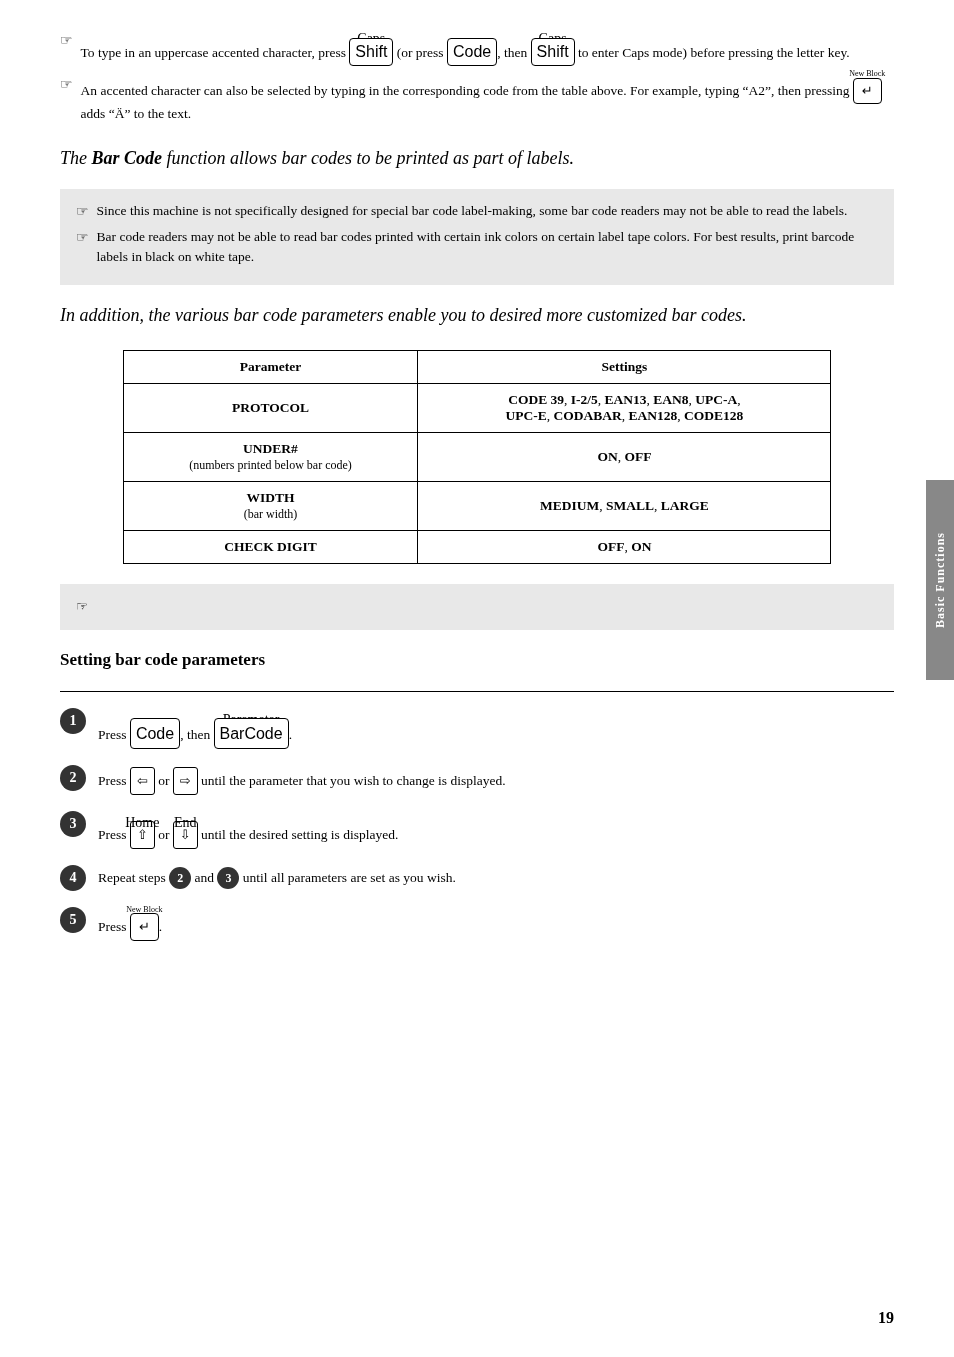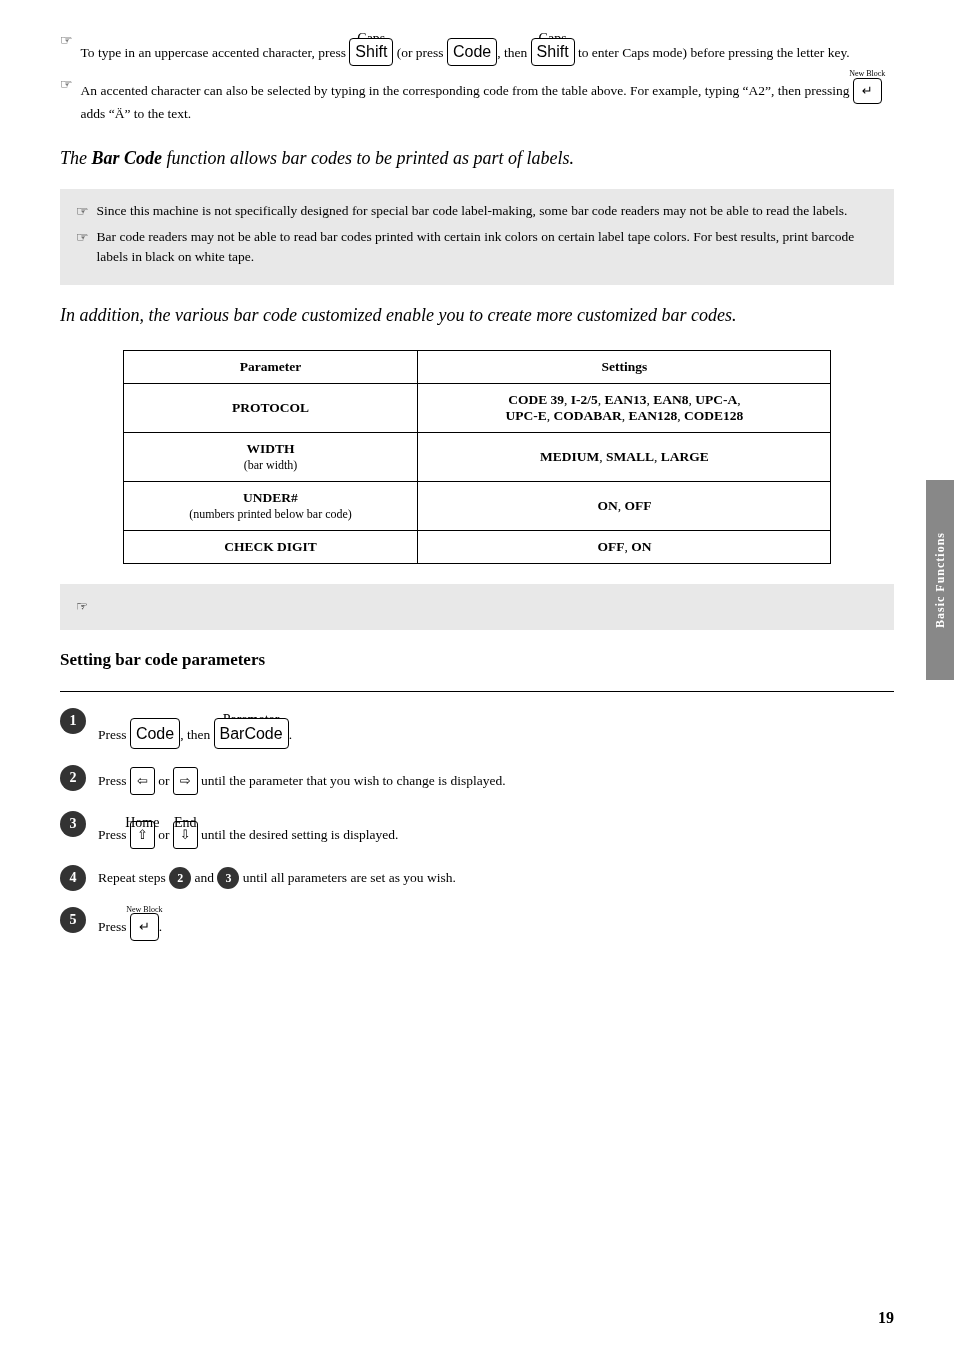"In addition, the various bar" div.body-text { text: customized enable you to create -> parameters enable you to desired }
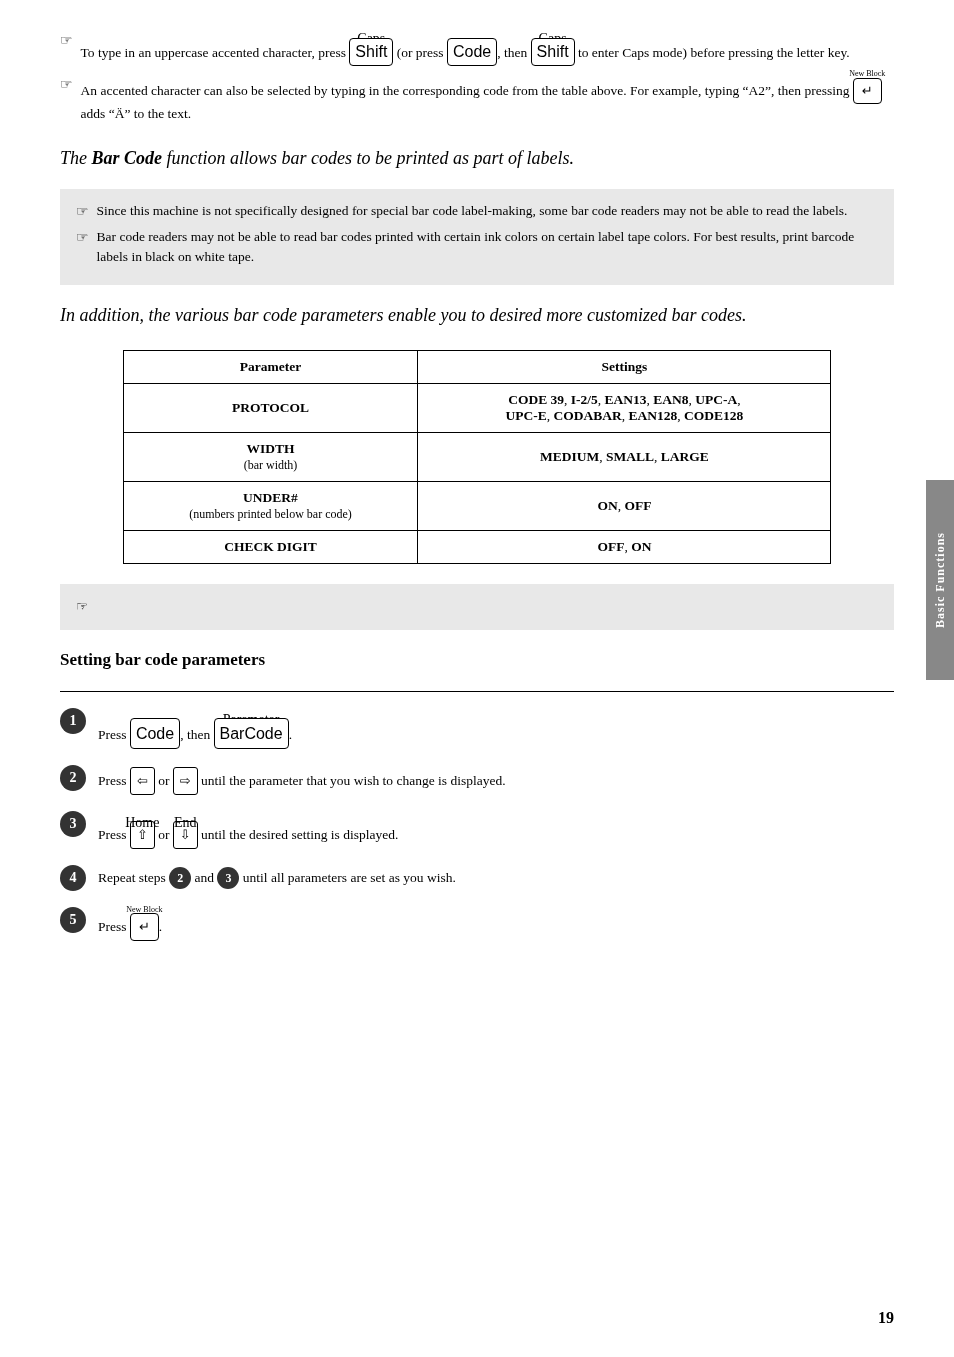"WIDTH" tr { order: before "UNDER#" -> after "UNDER#" }
